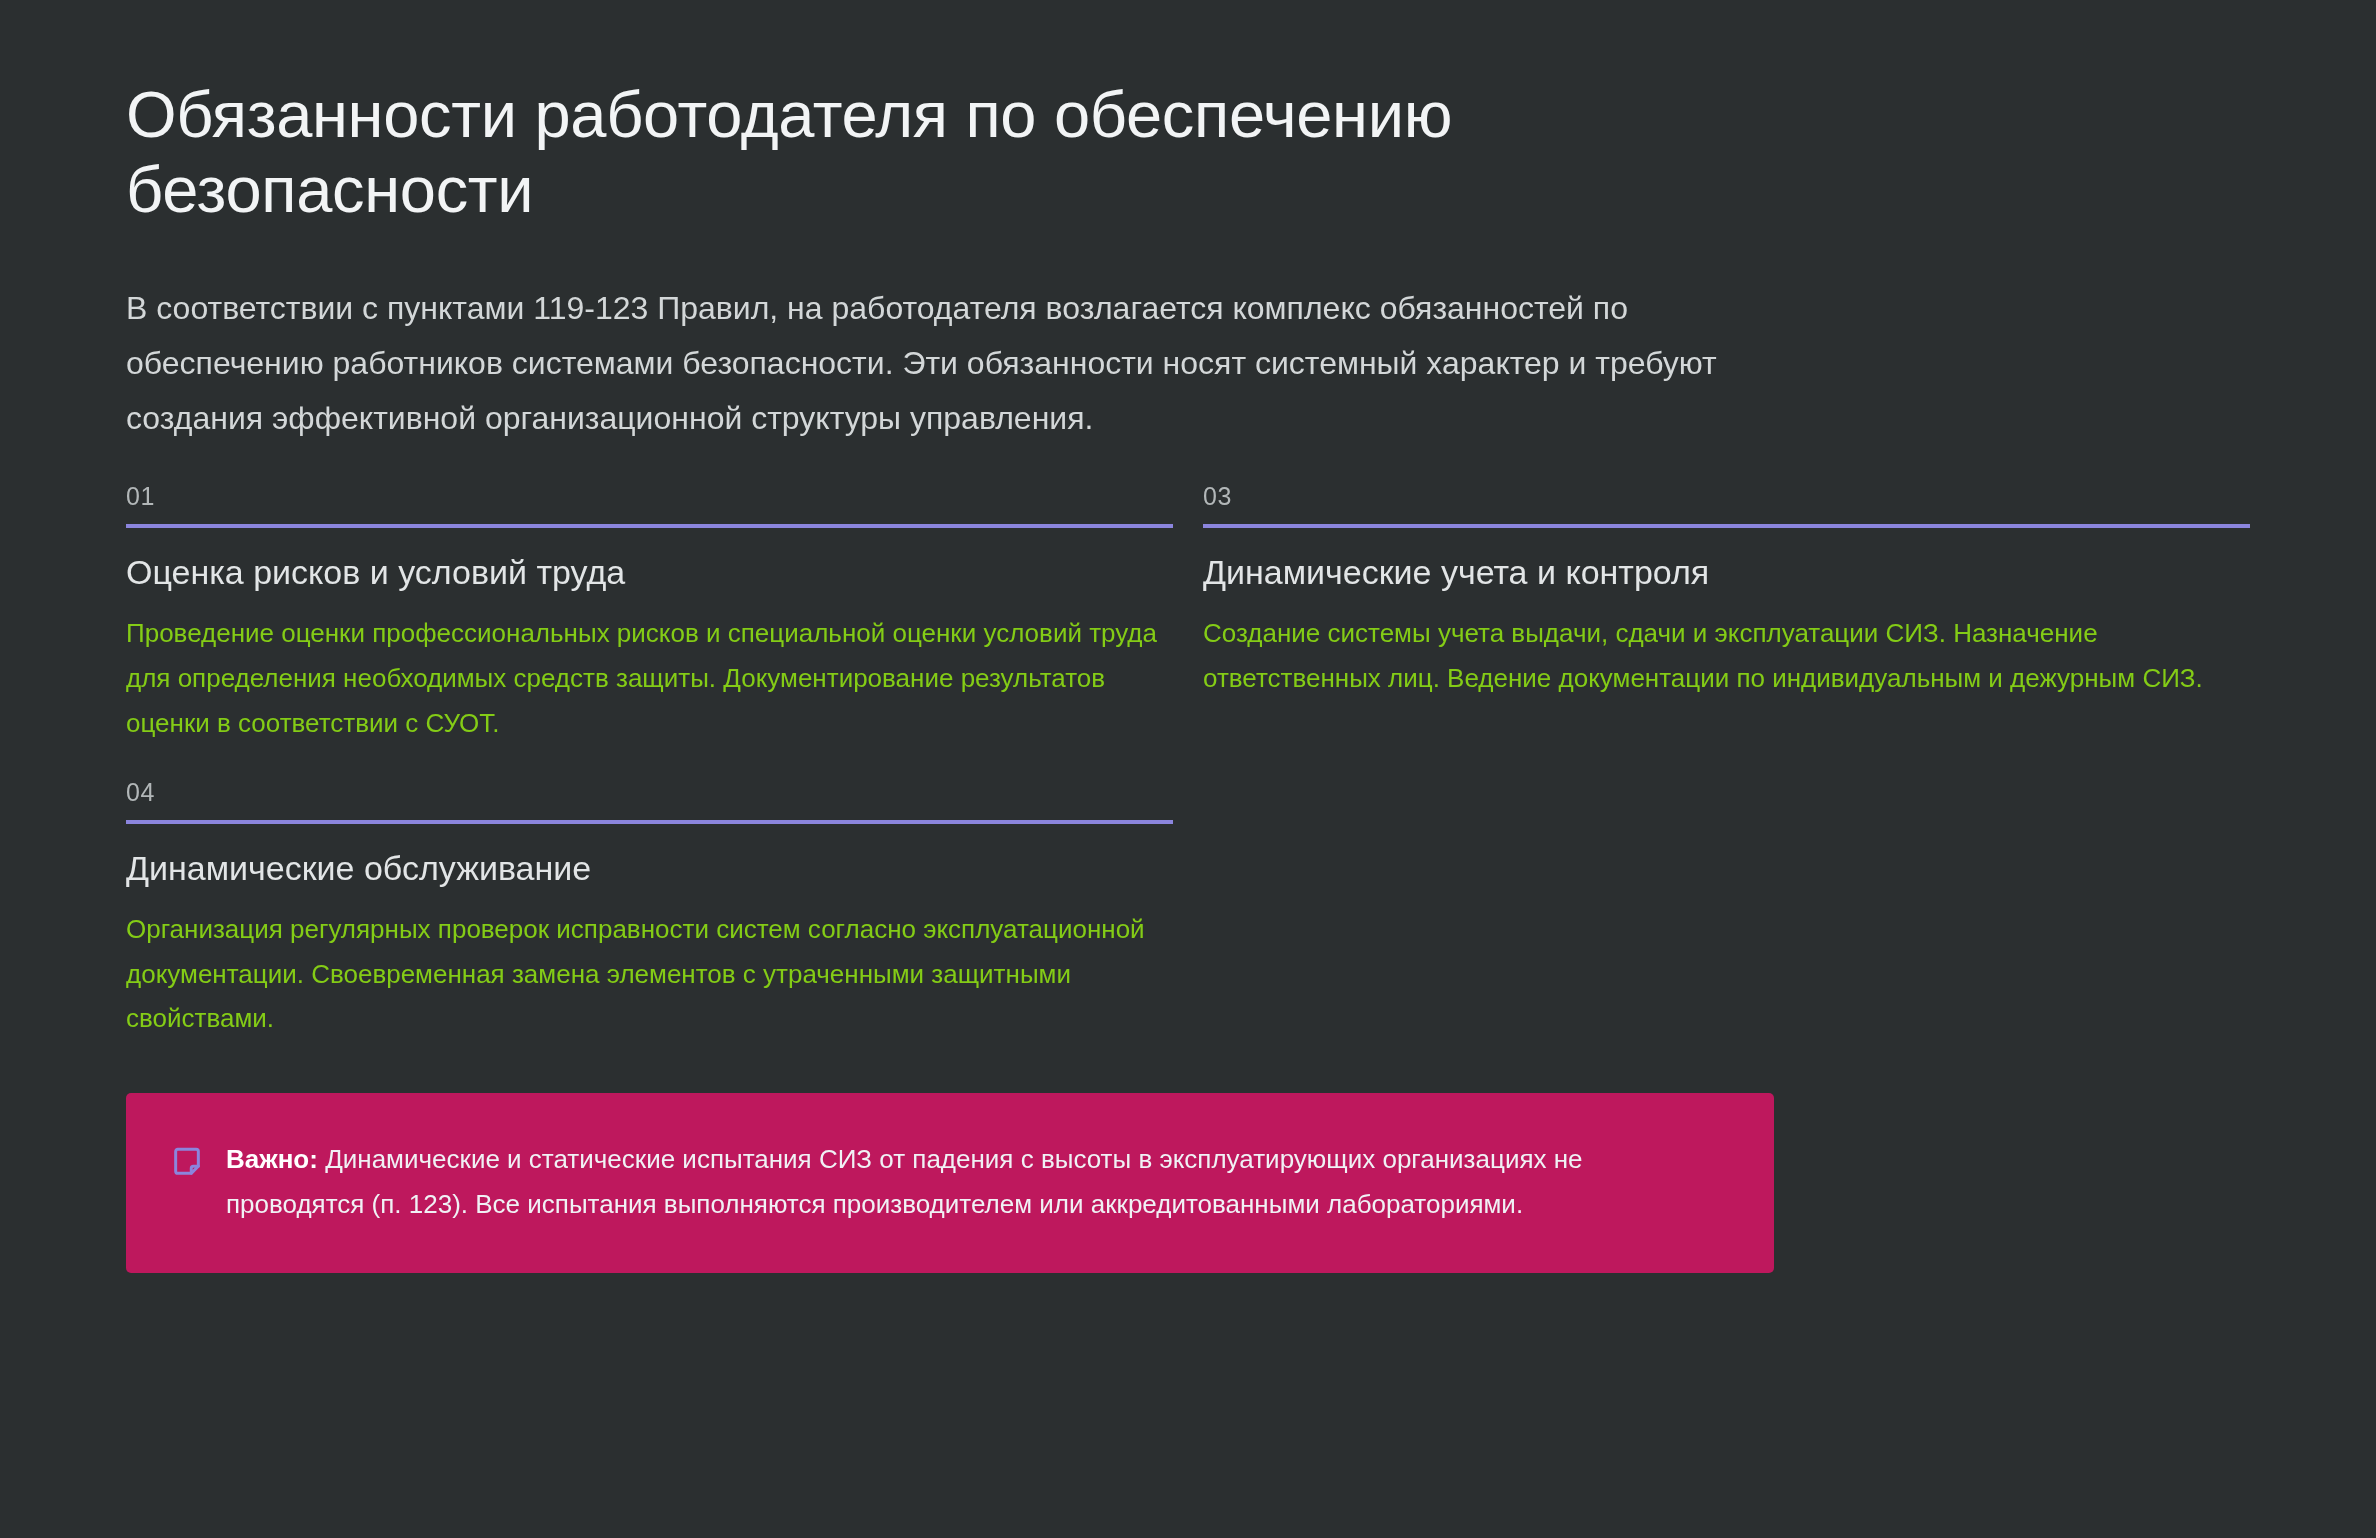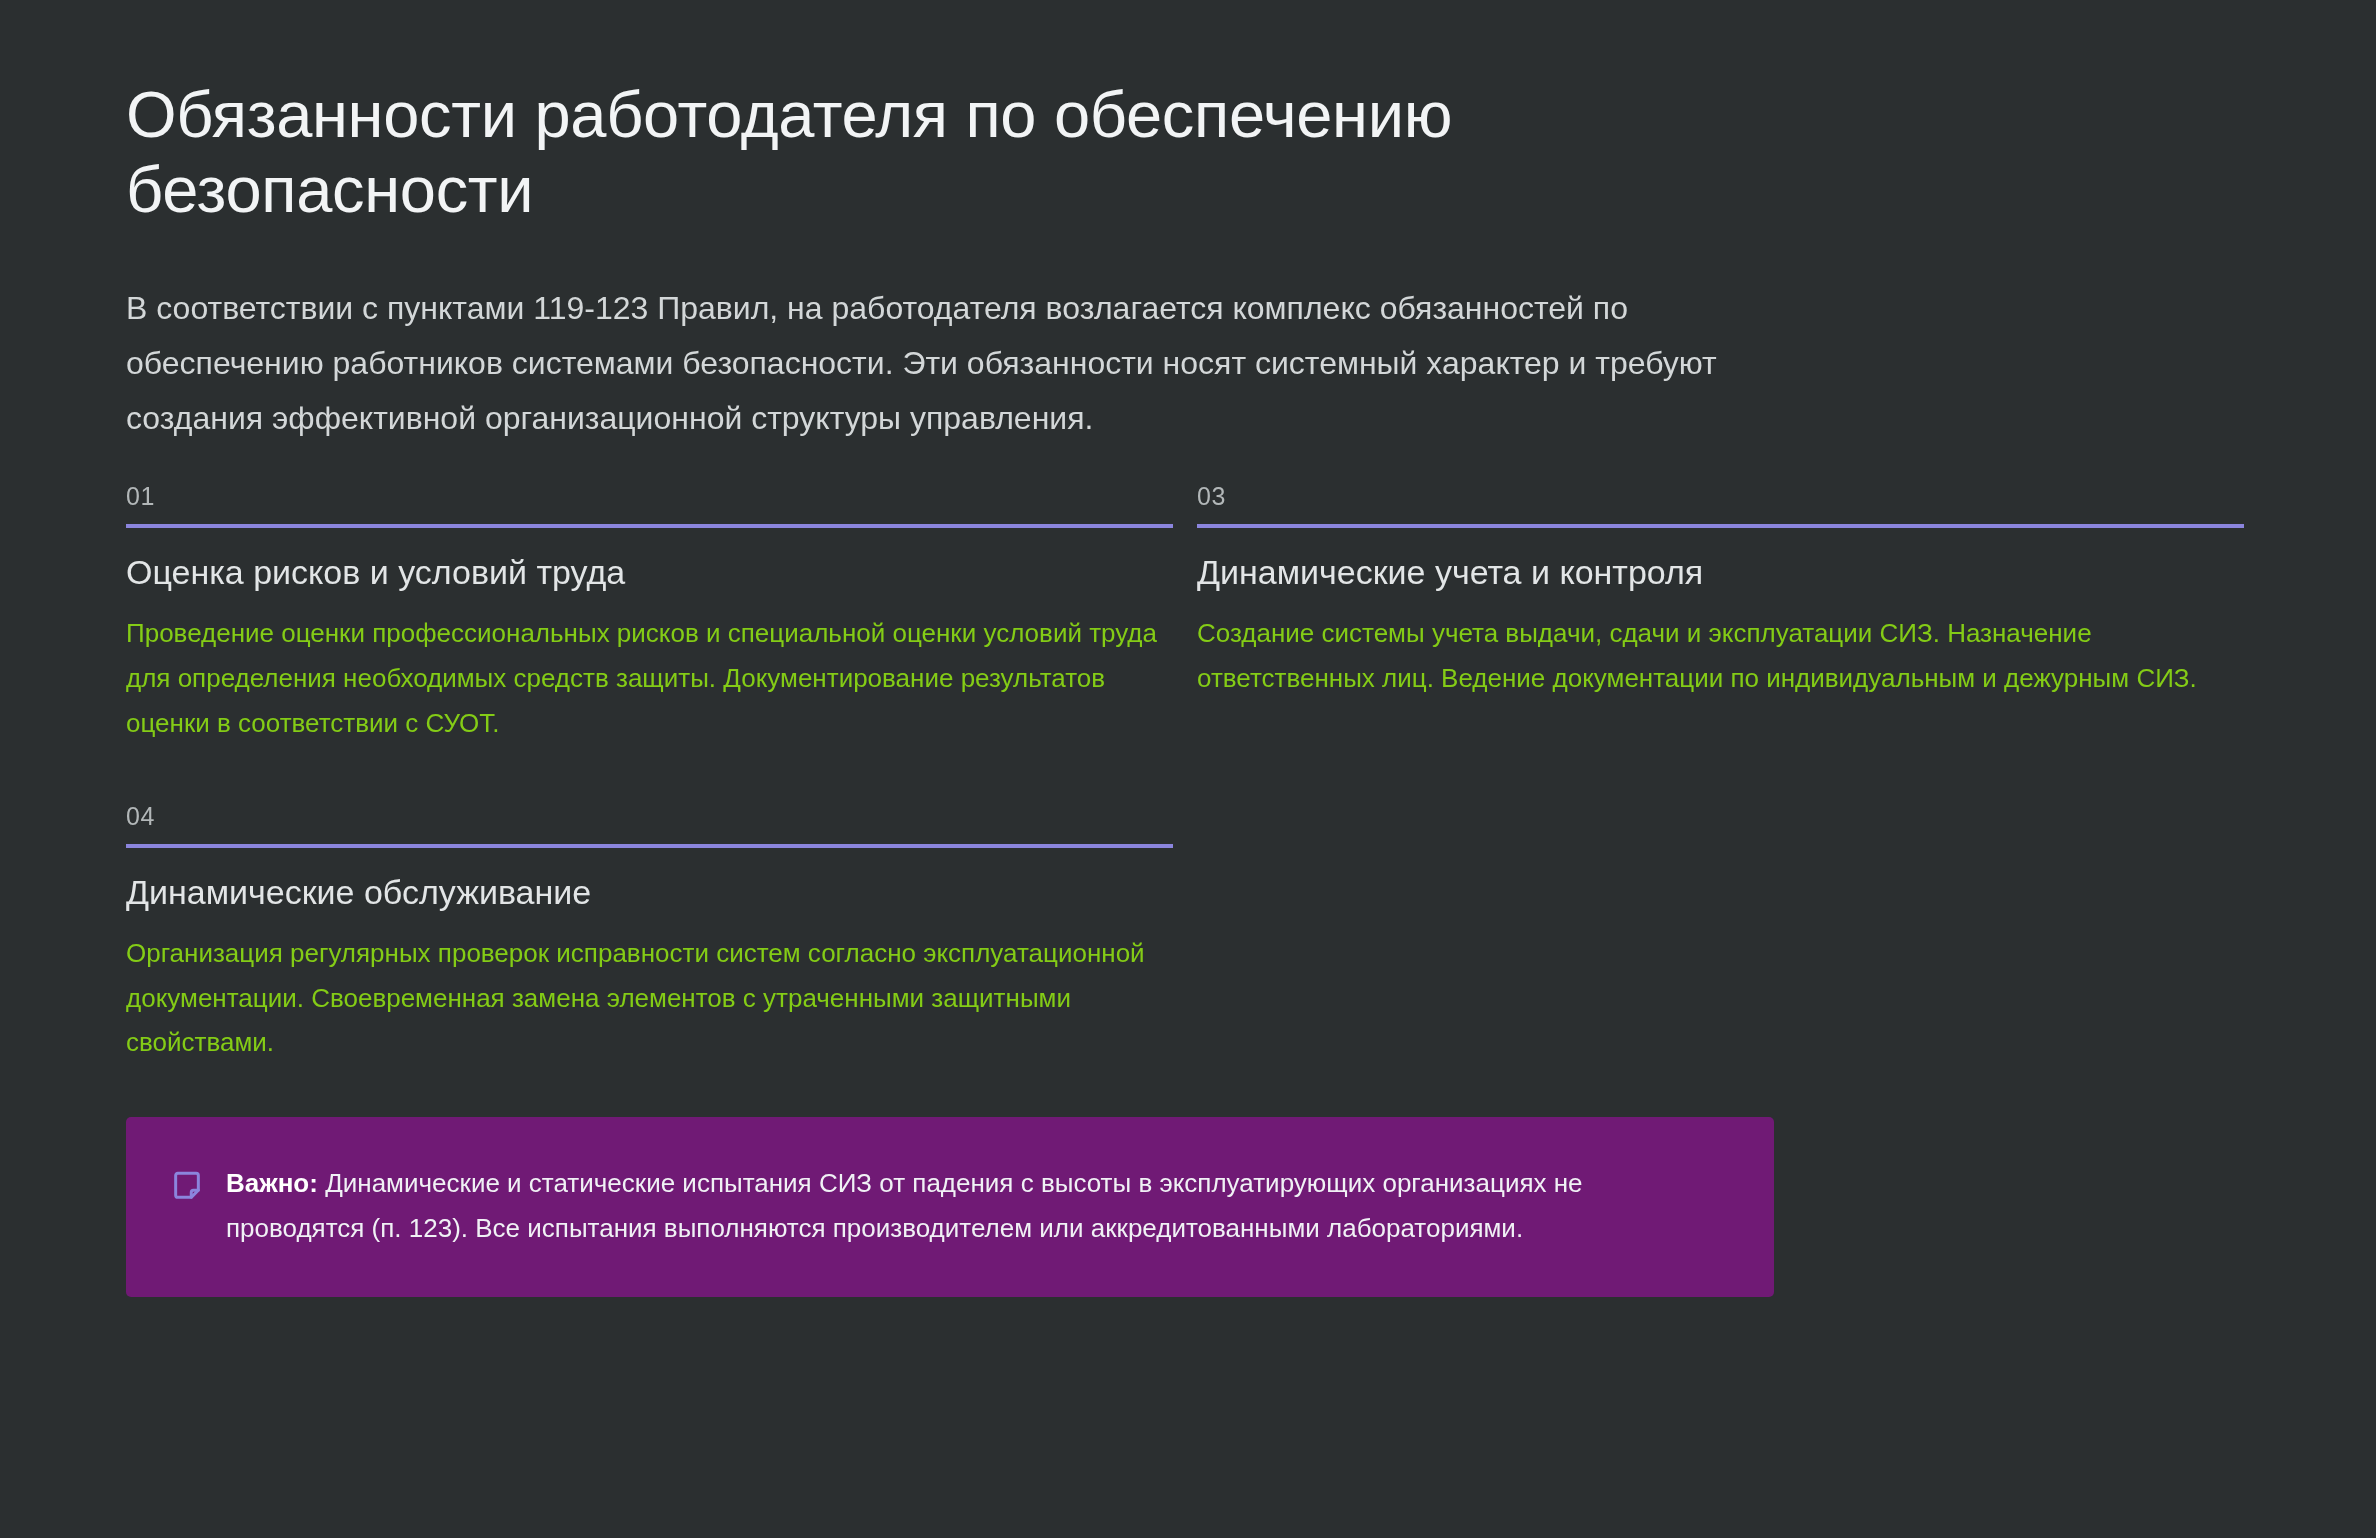"01" .duty-grid { gap: 24px -> none }
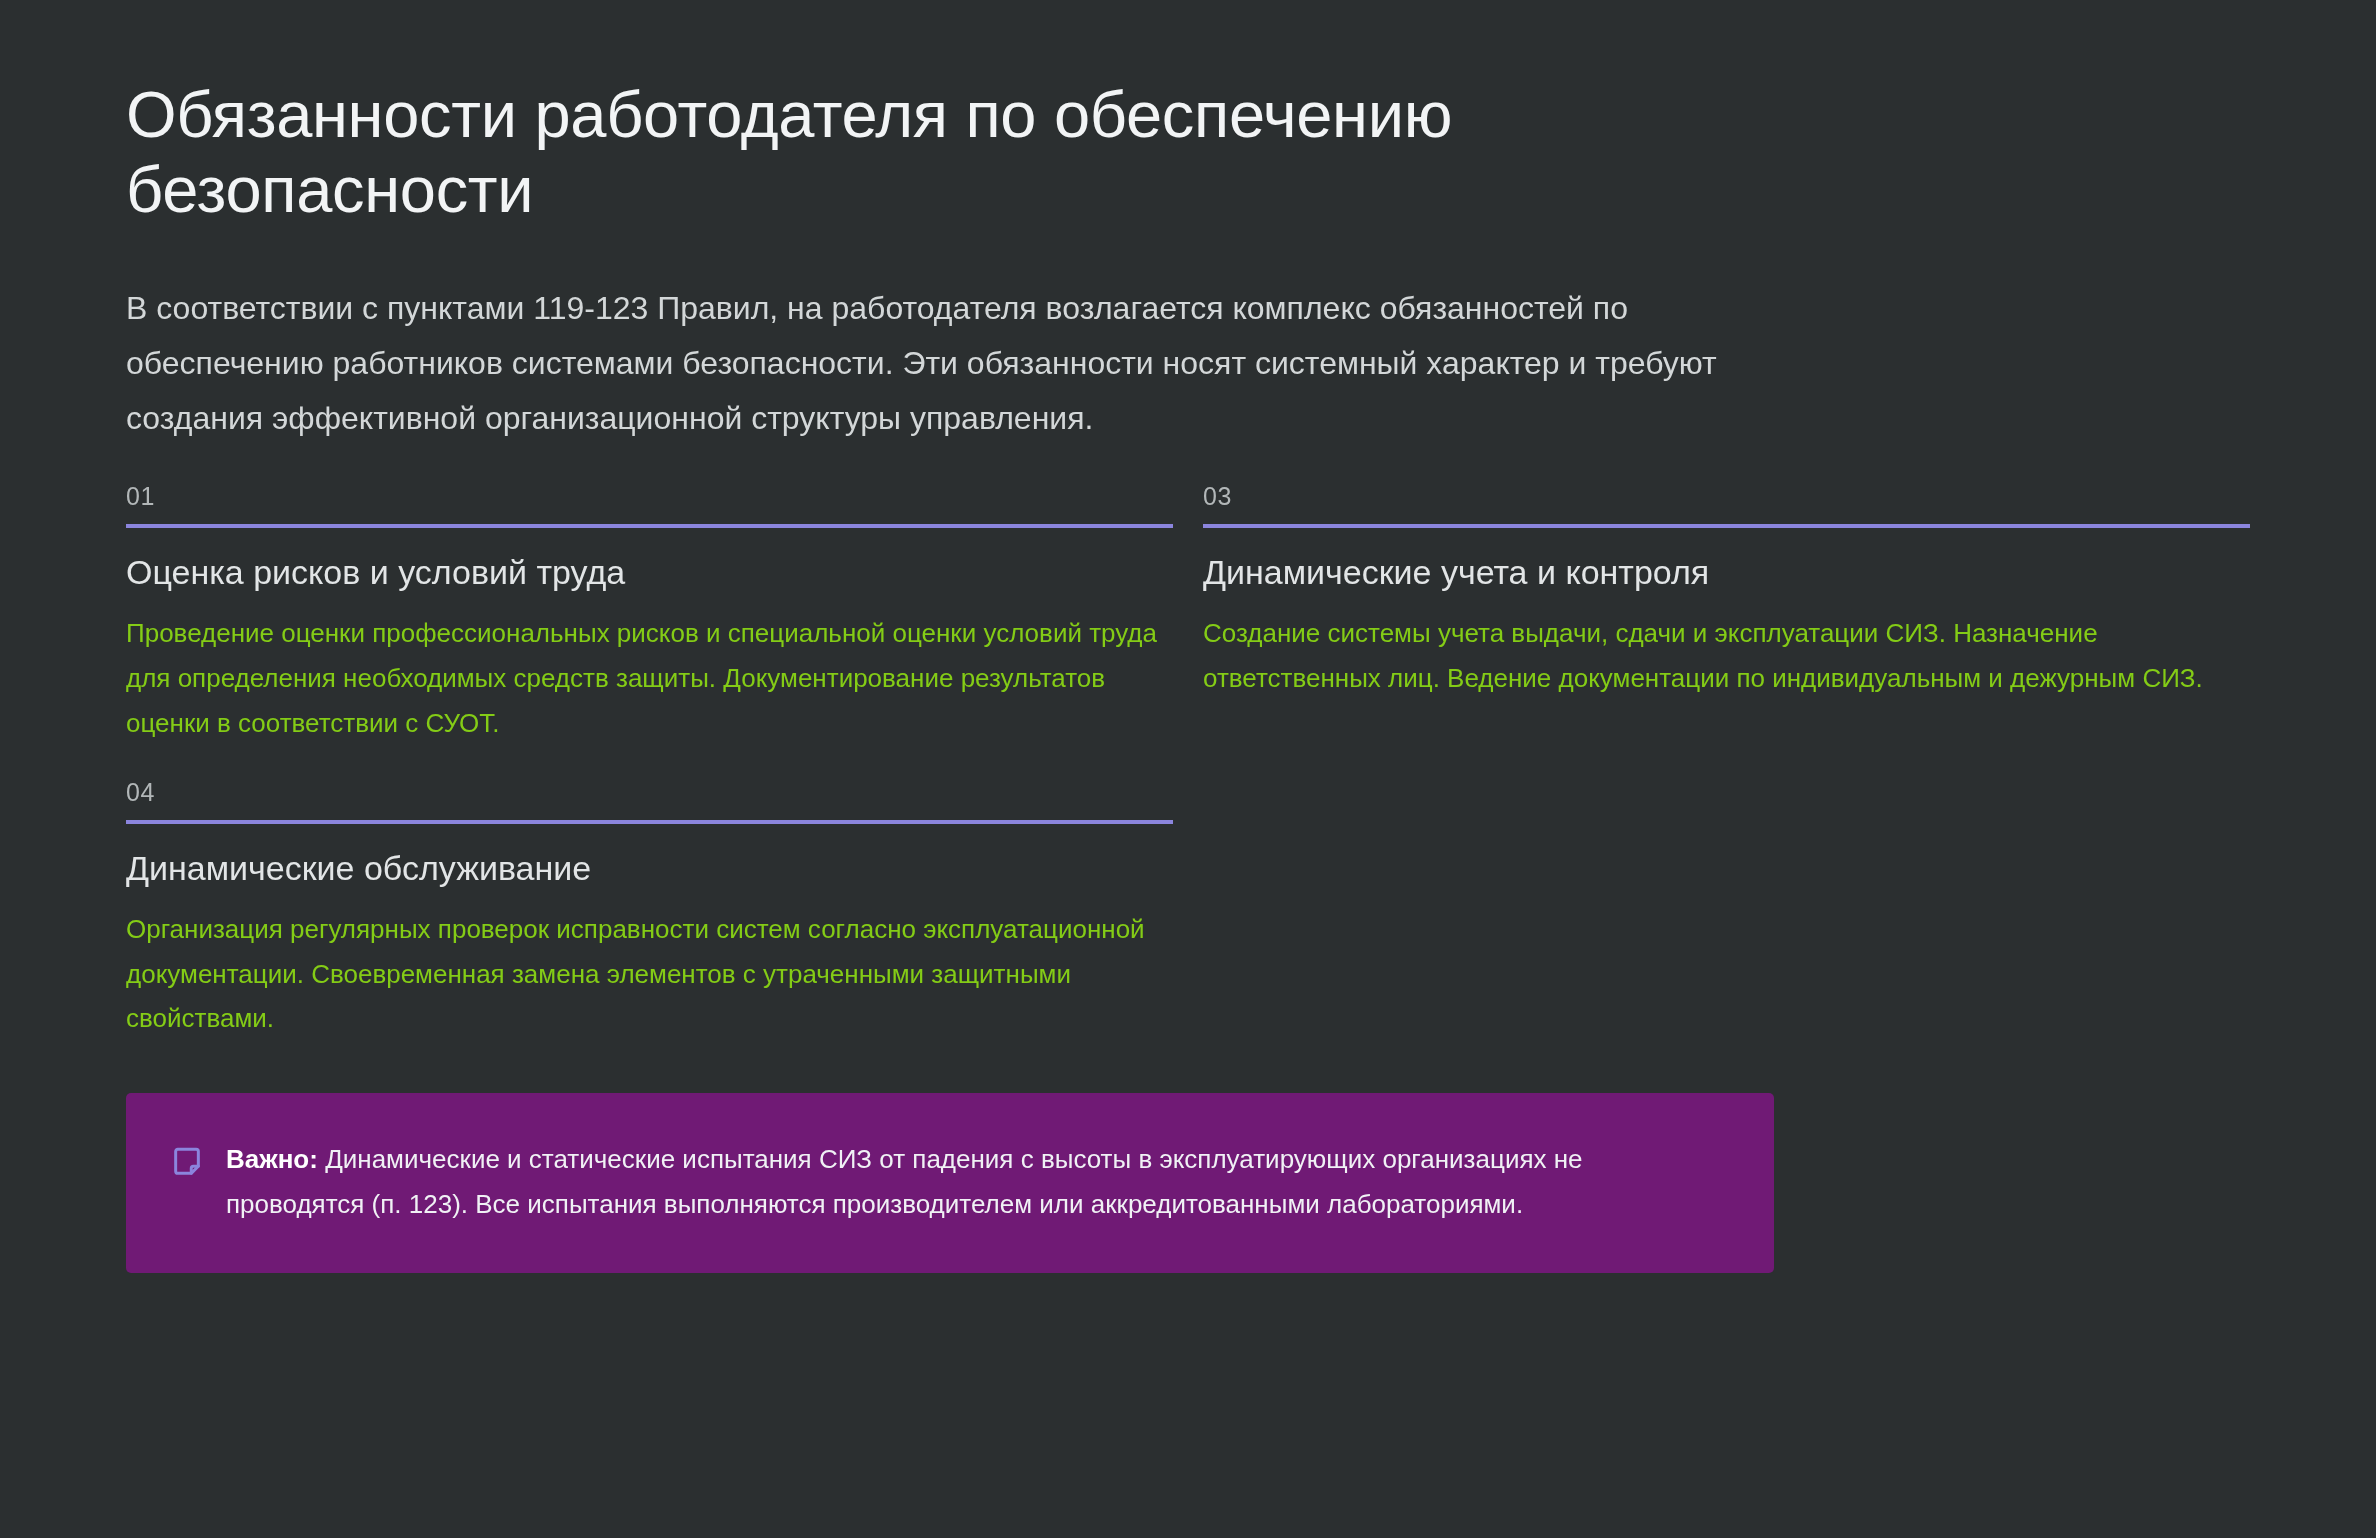"Важно: Динамические и статические" .callout { background: #701a75 -> #be185d }
